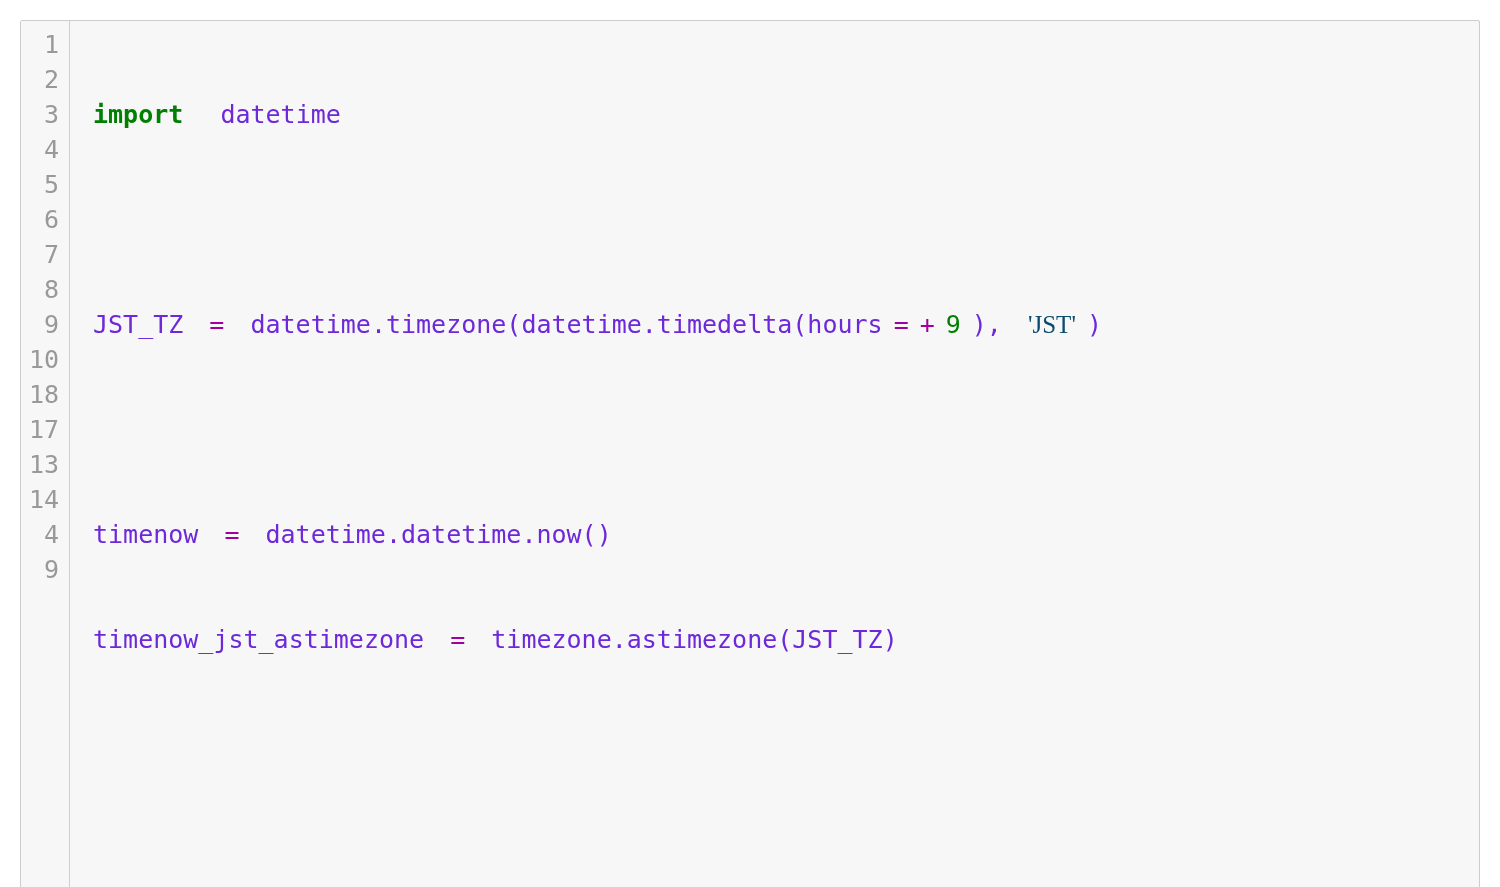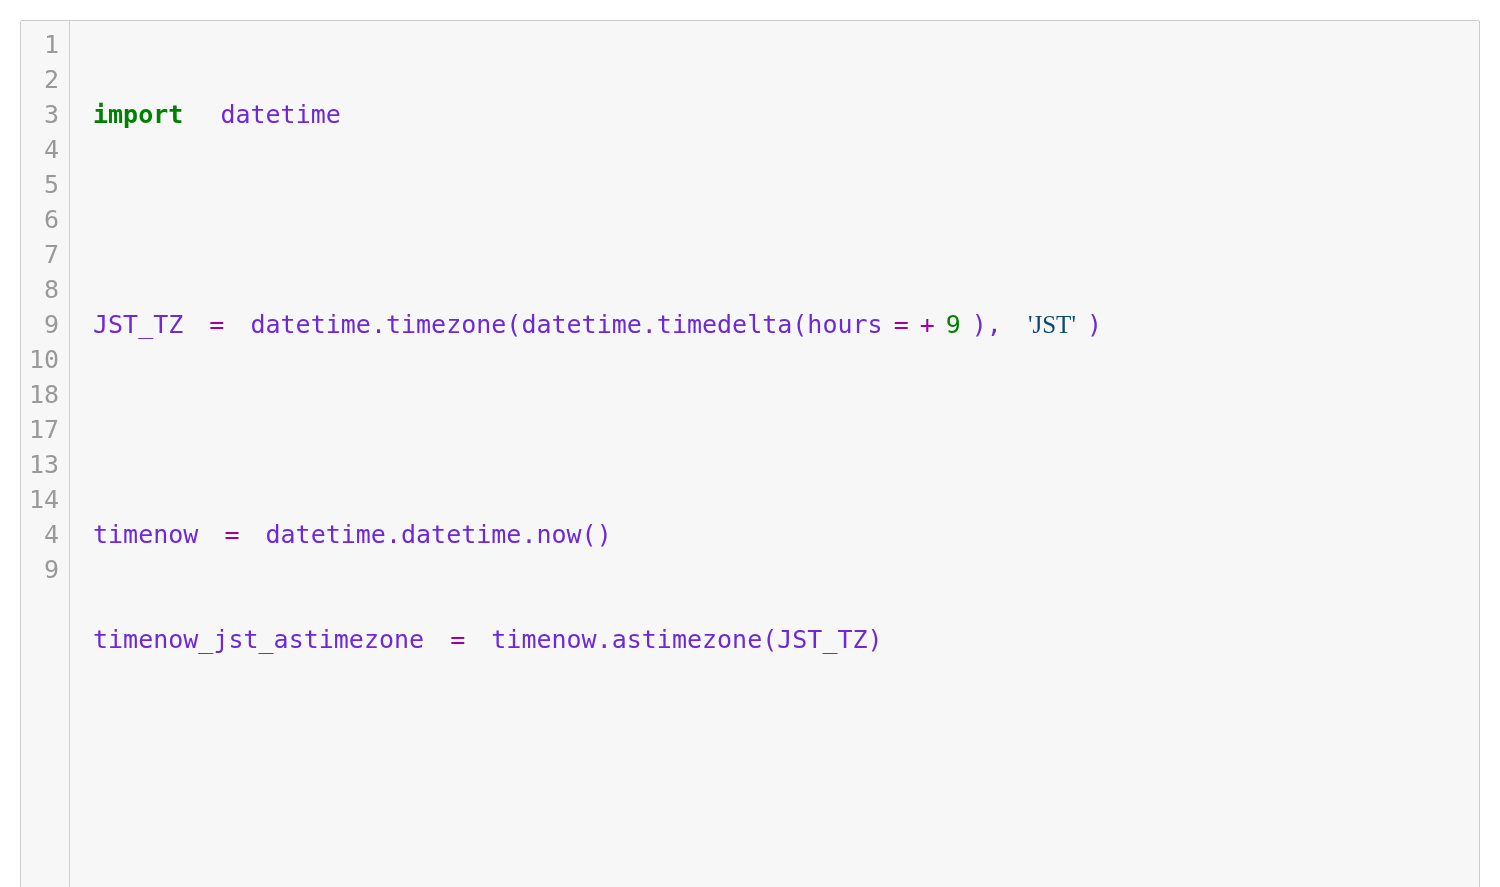"timenow.astimezone(JST_TZ)" span.tok { text: timenow.astimezone -> timezone.astimezone }
